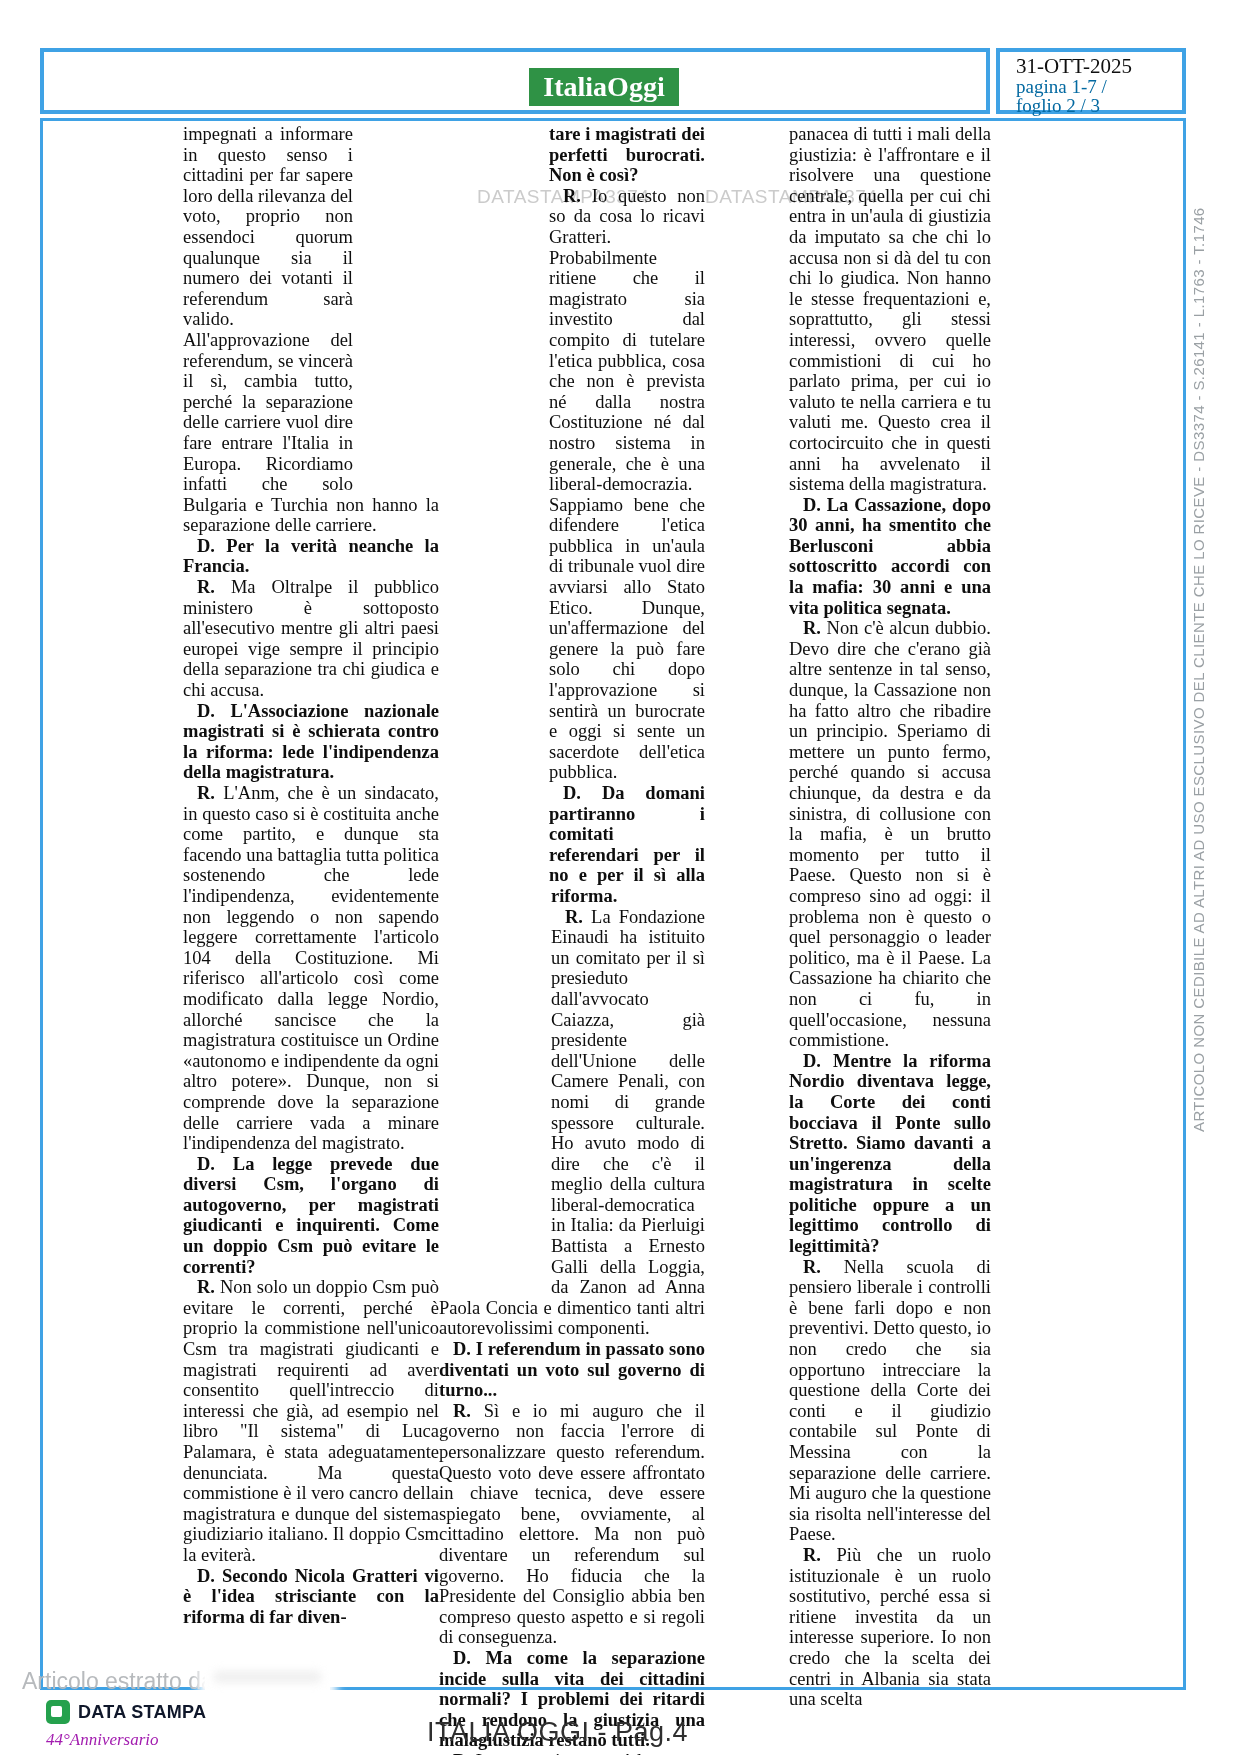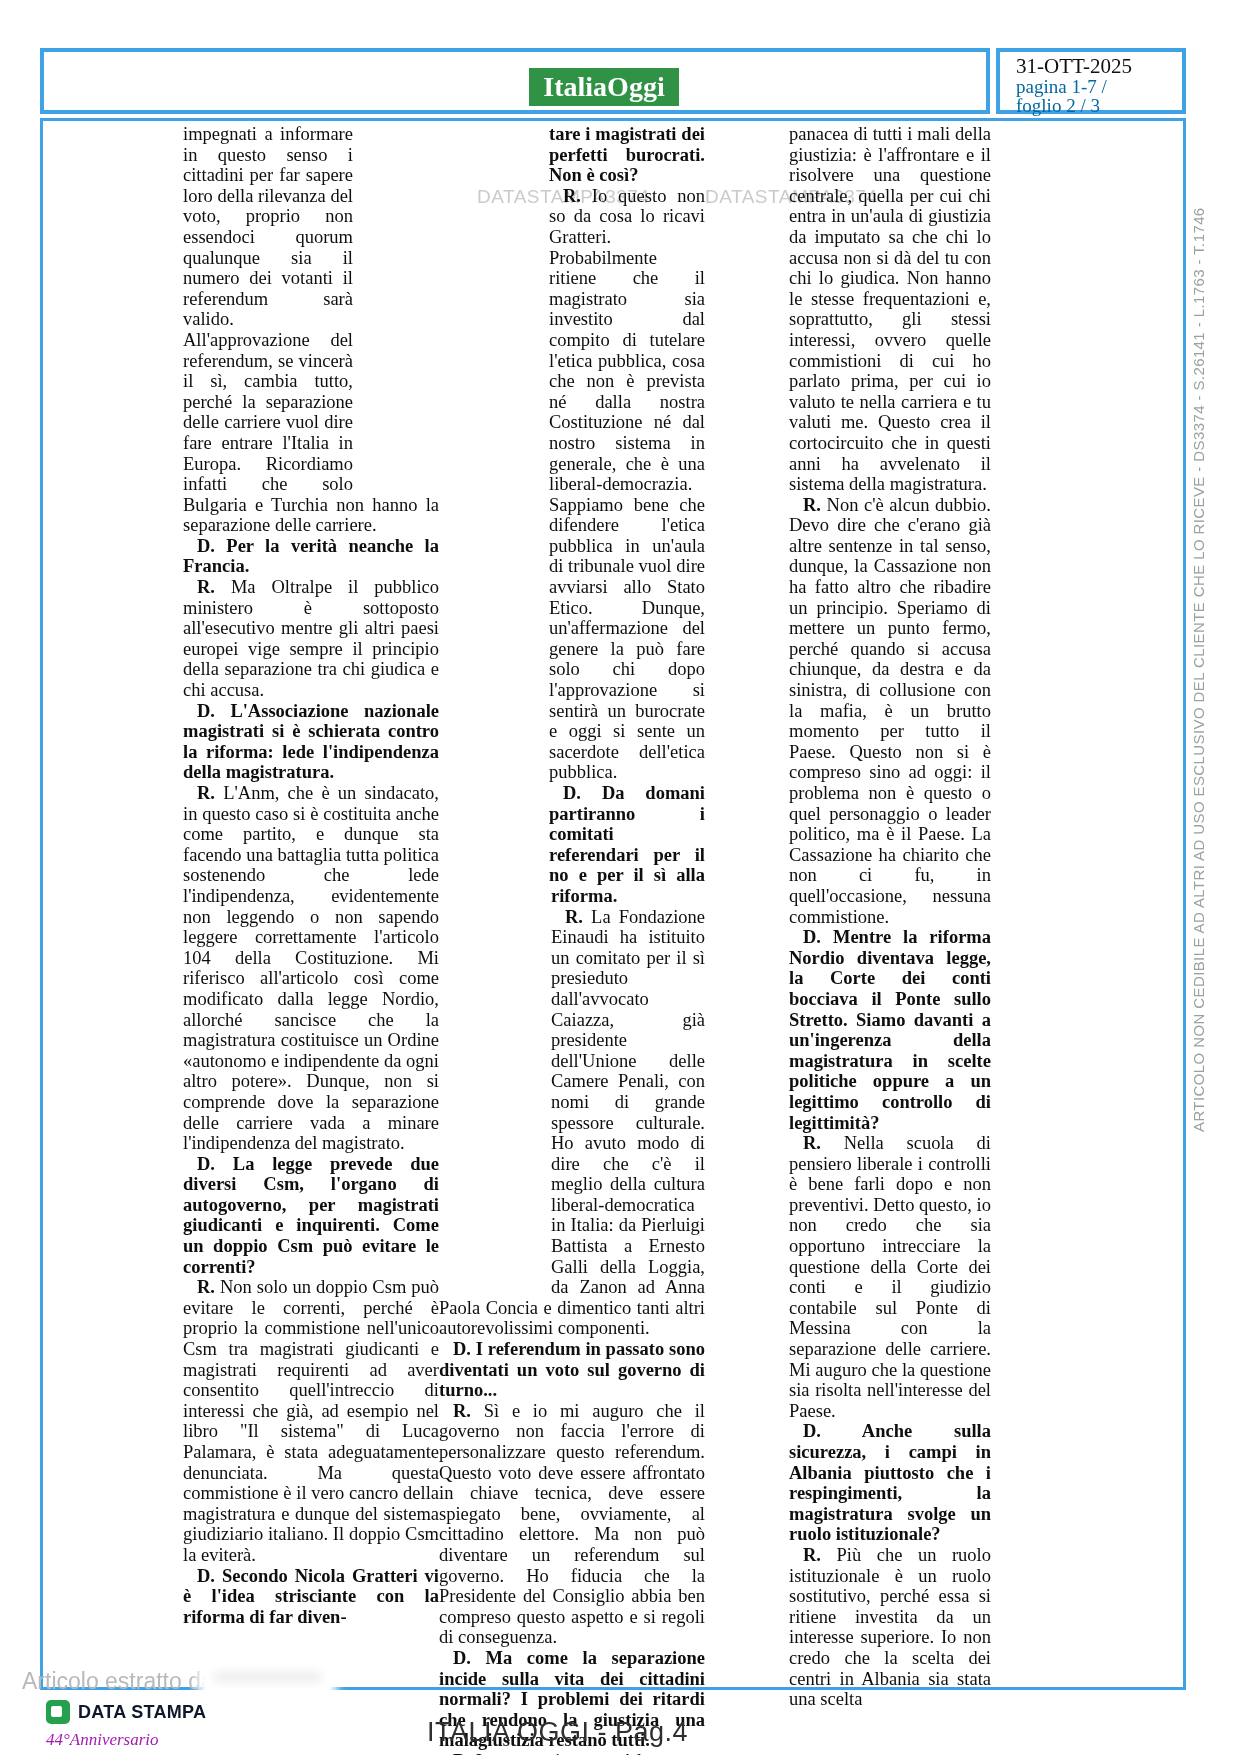"D. La Cassazione, dopo 30" p.para { html: none -> <p><b>D. </b>La Cassazione, dopo 30 anni, ha smentito che Berlusconi abbia sottoscritto accordi con la mafia: 30 anni e una vita politica segnata.</p> }
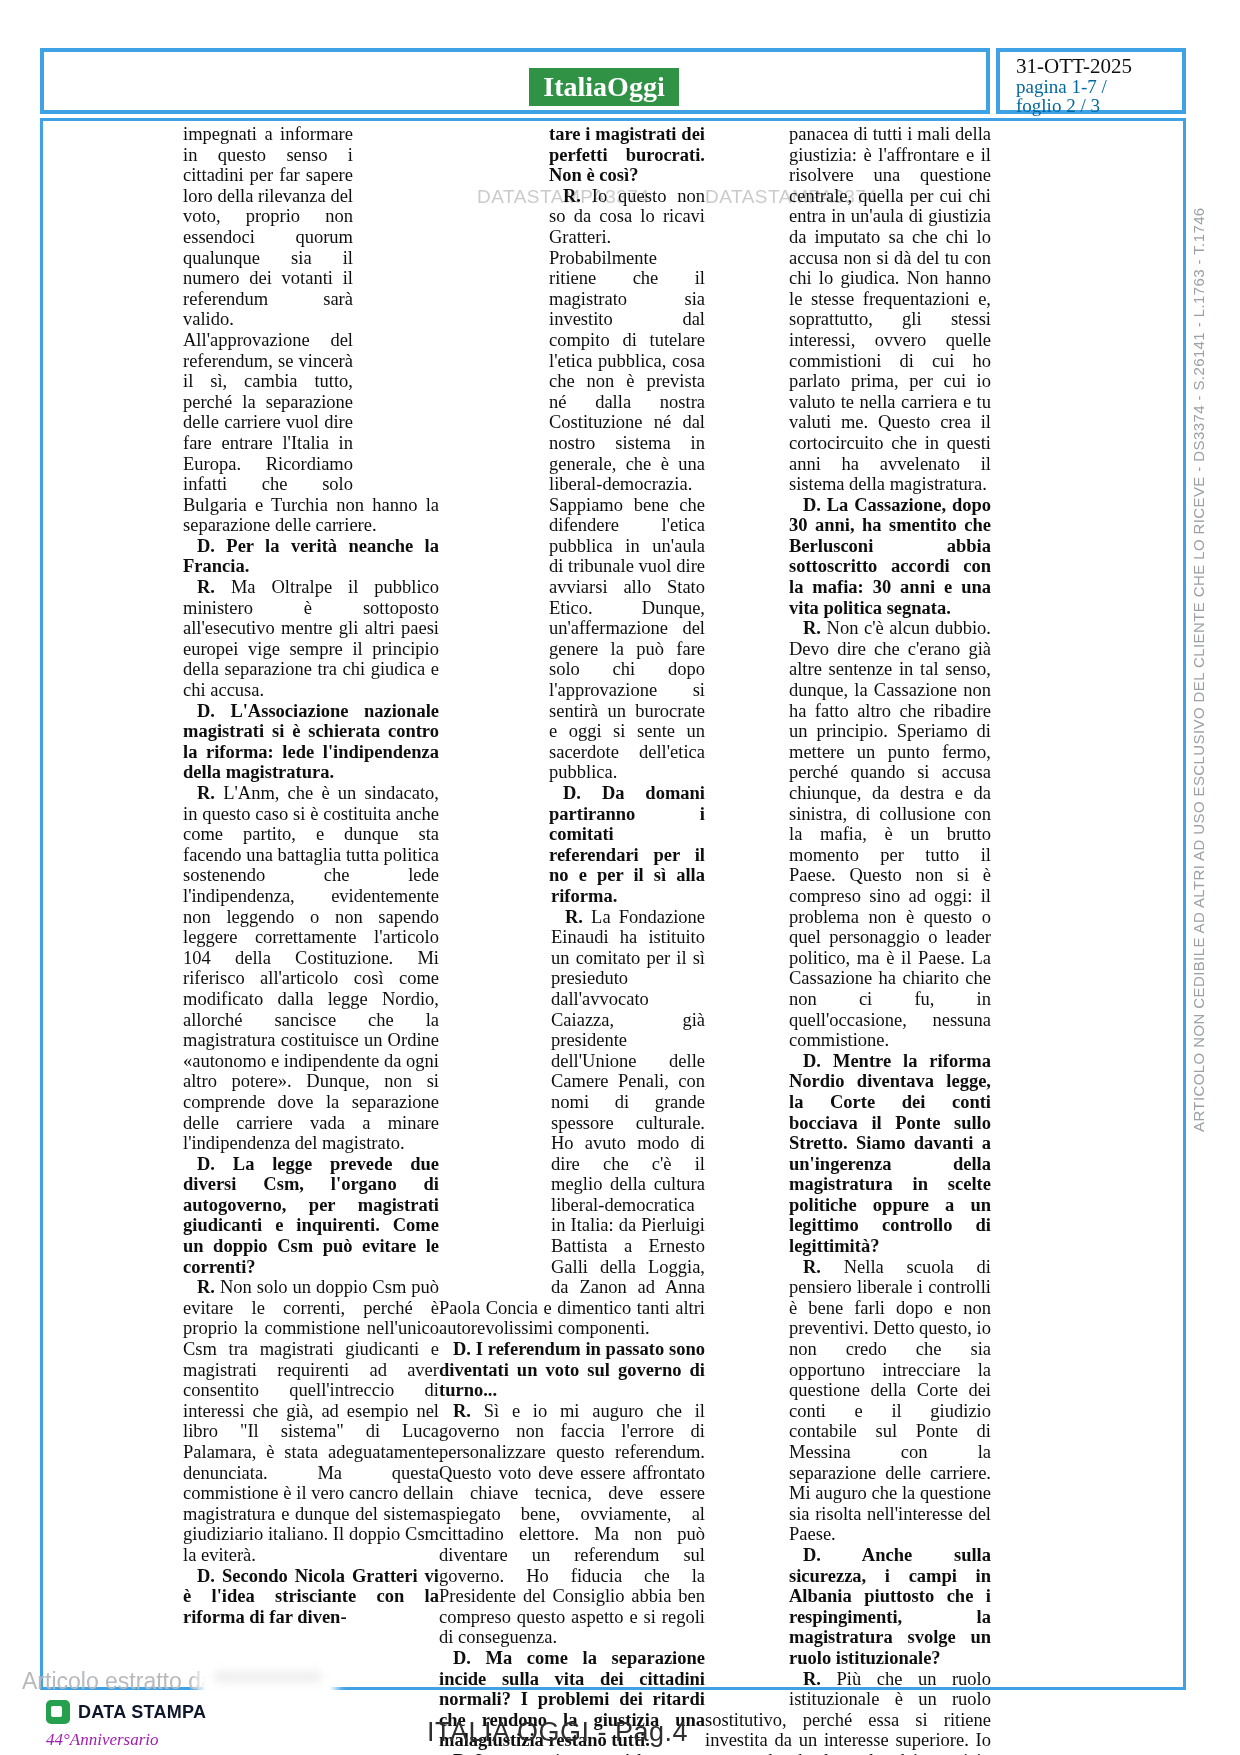"D. Anche sulla sicurezza, i" p.para { html: <p><b>D. </b>Anche sulla sicurezza, i campi in Albania piuttosto che i respingimenti, la magistratura svolge un ruolo istituzionale?</p> -> none }
